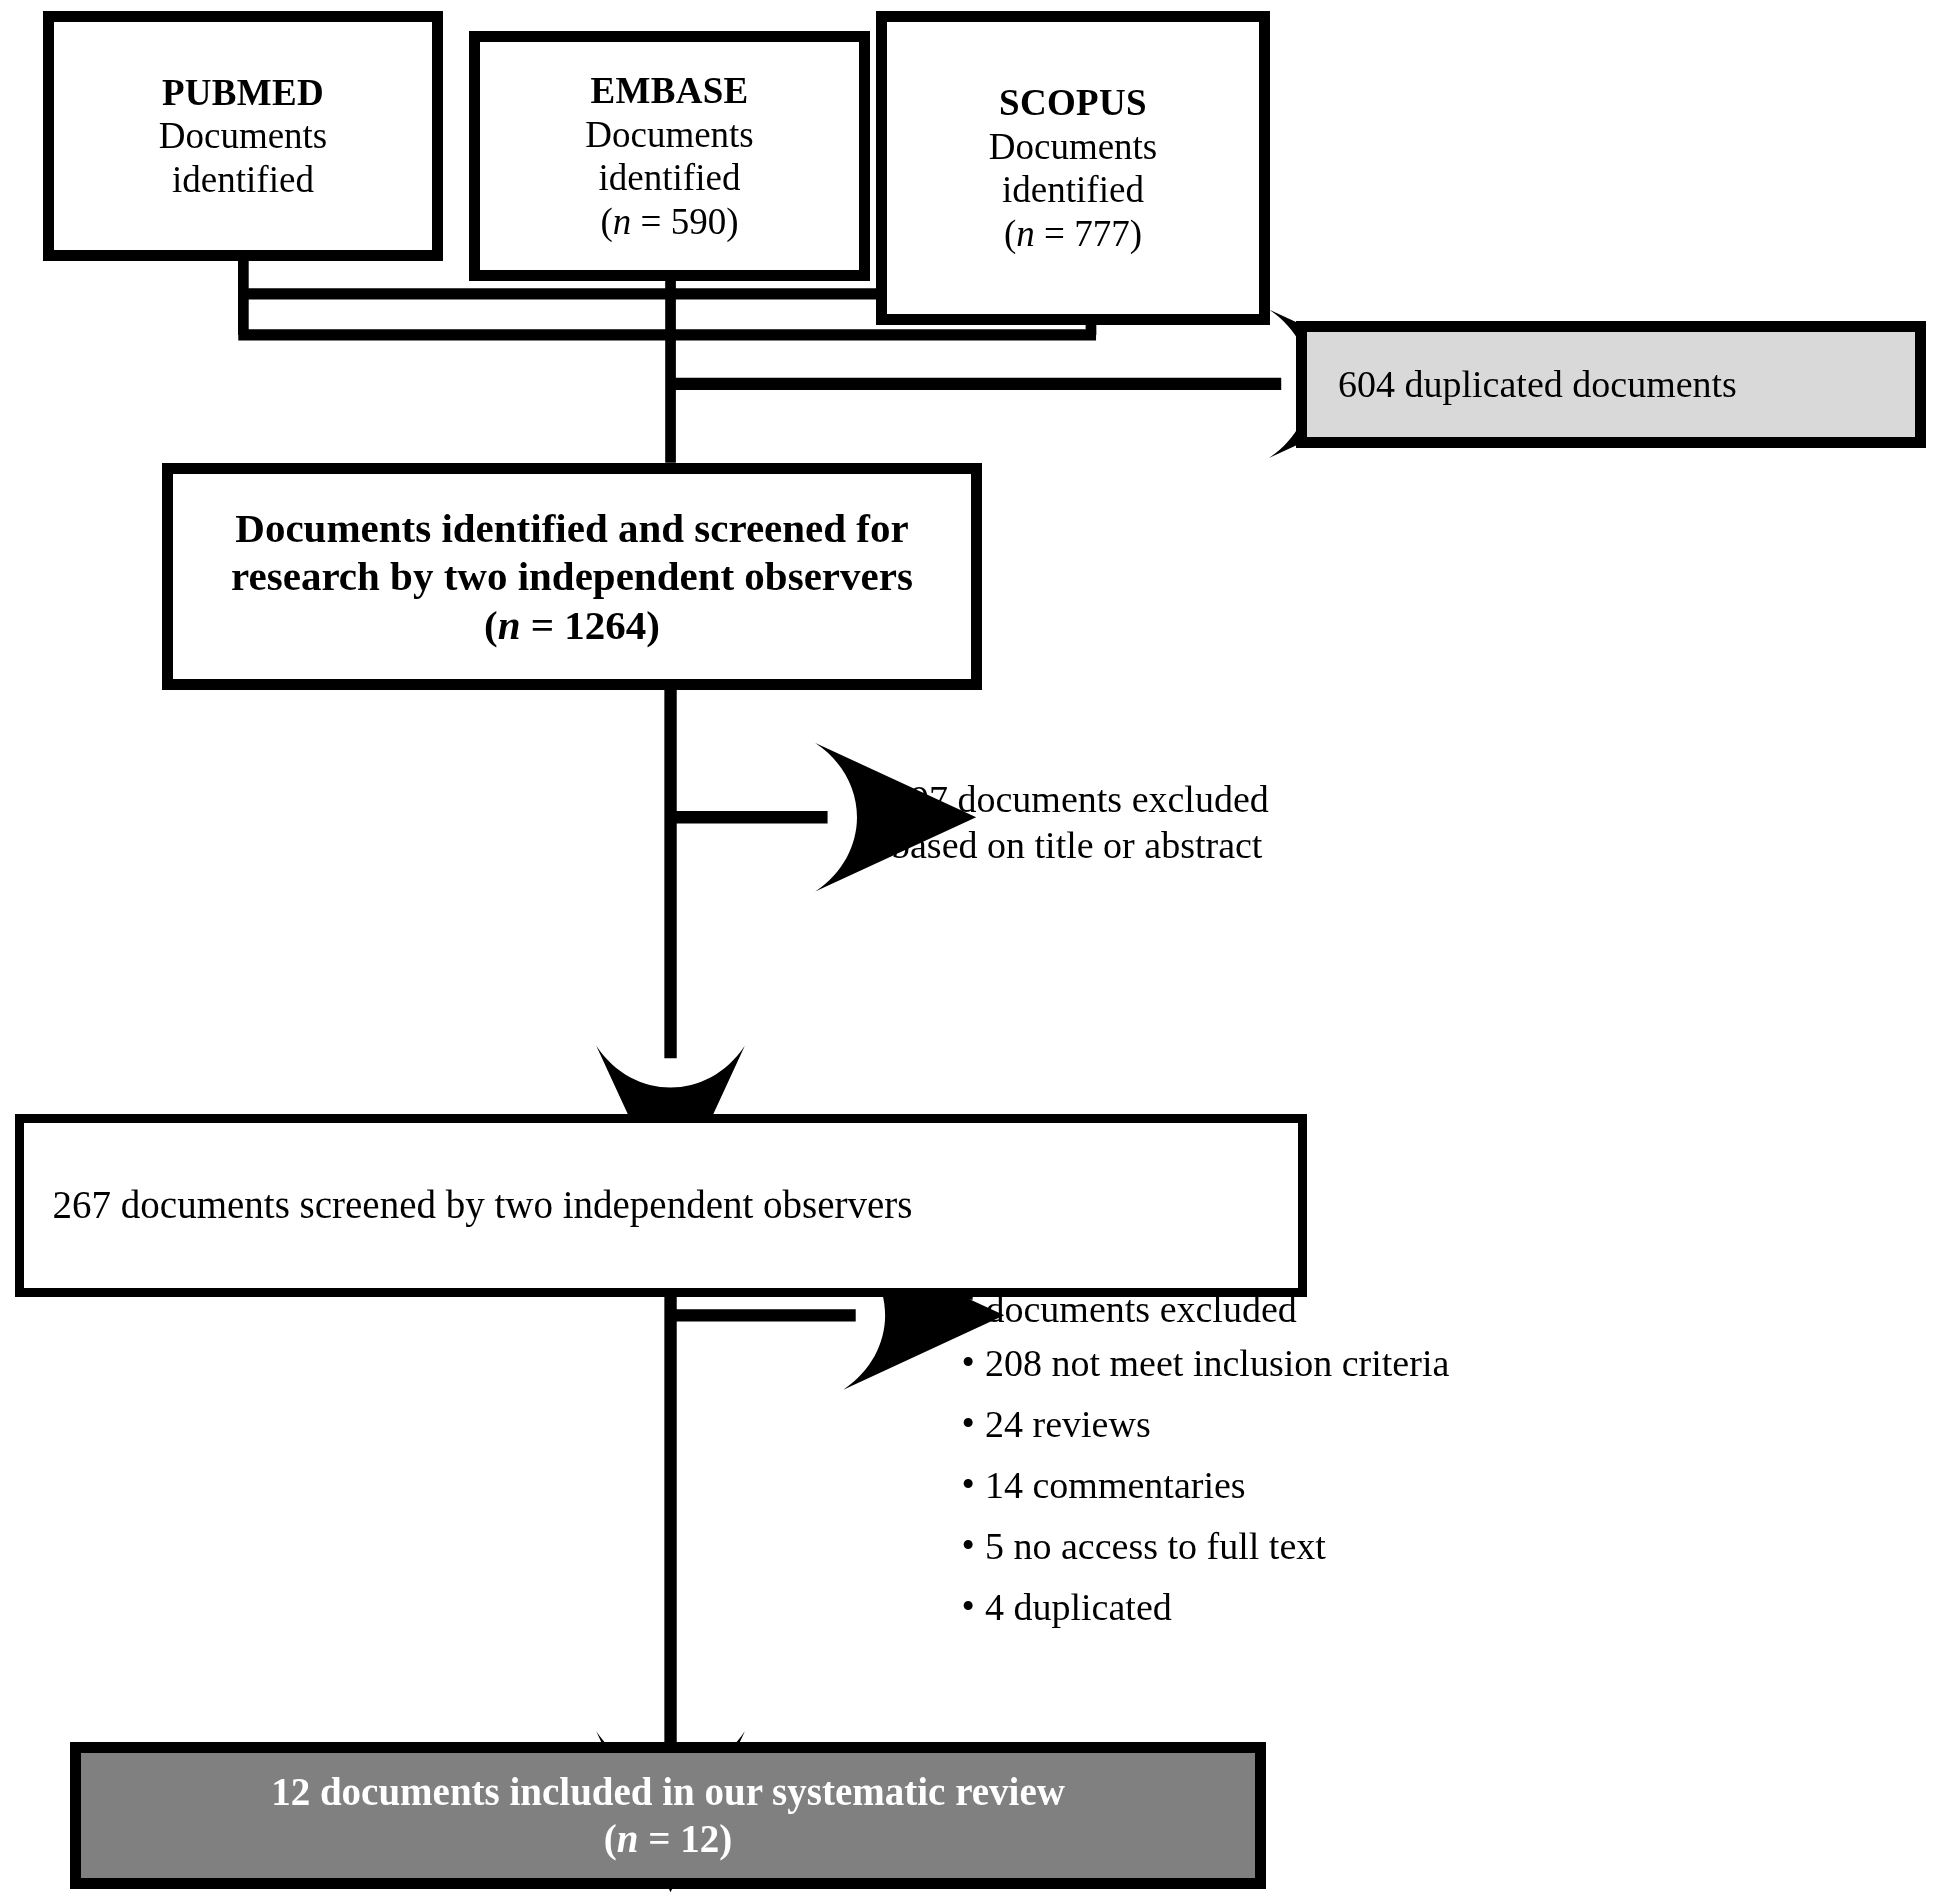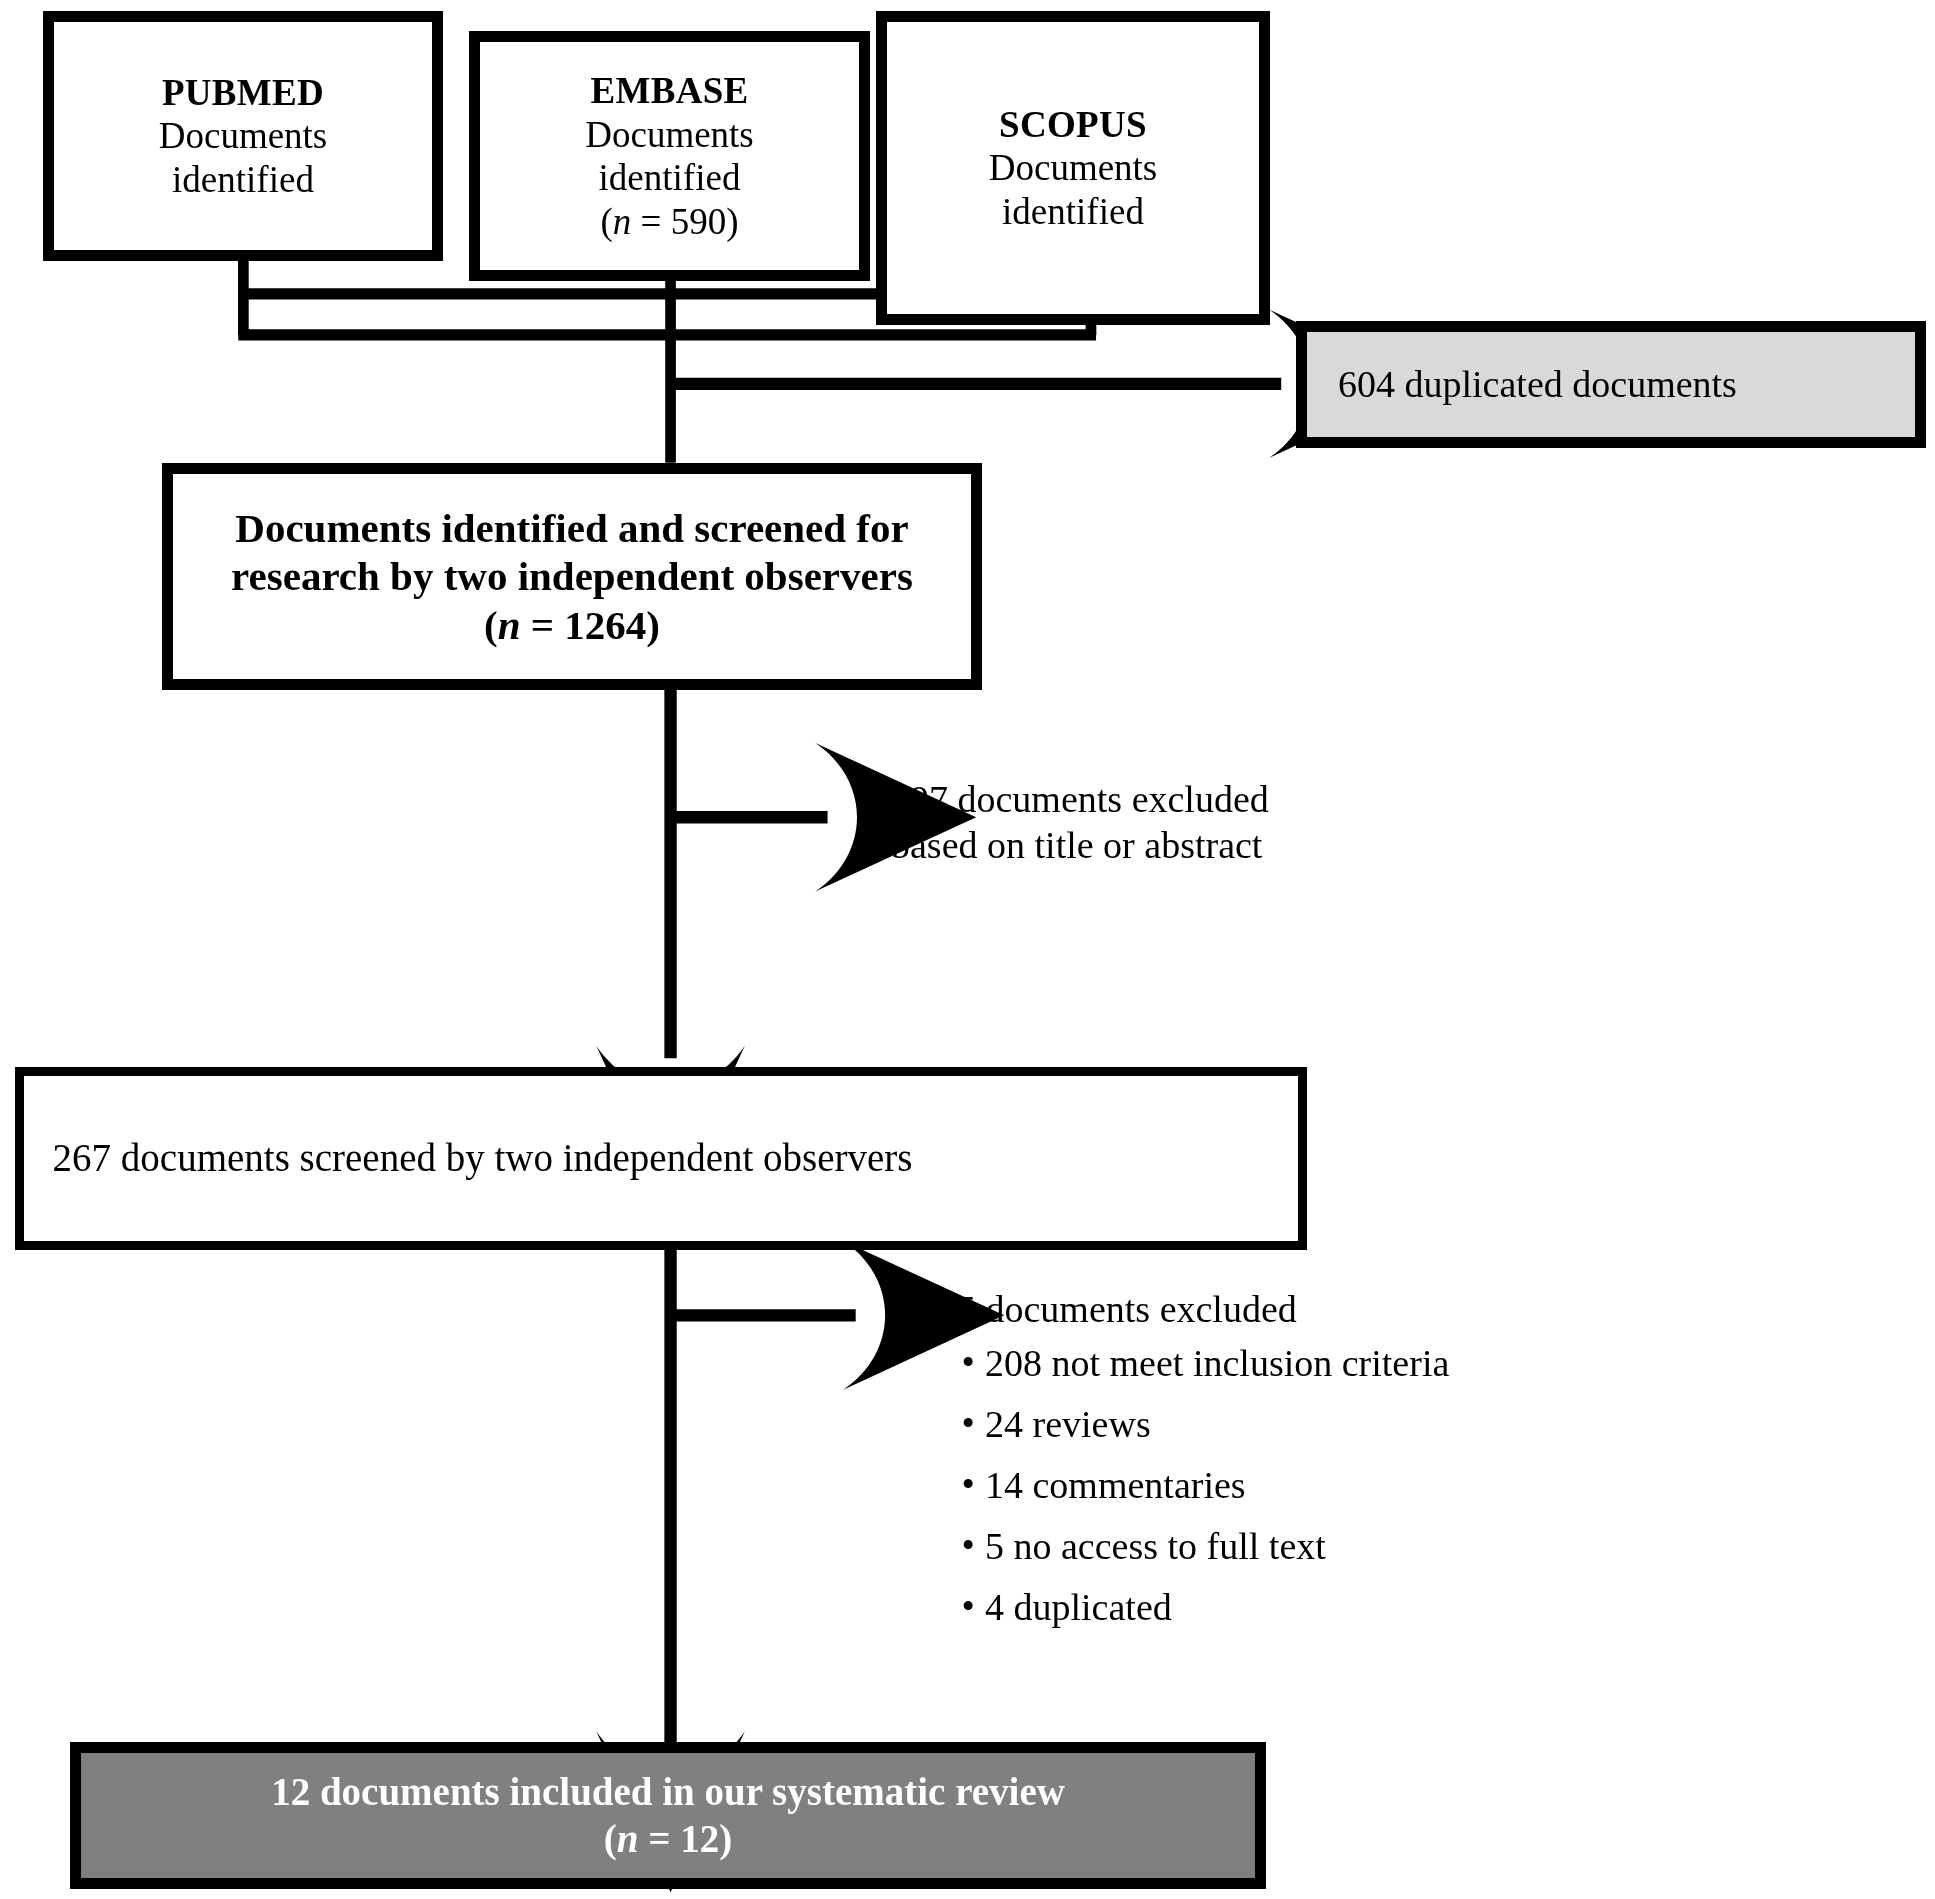"(n = 777)" div.nline { html: none -> <div>(<i>n</i> = <span>777</span>)</div> }
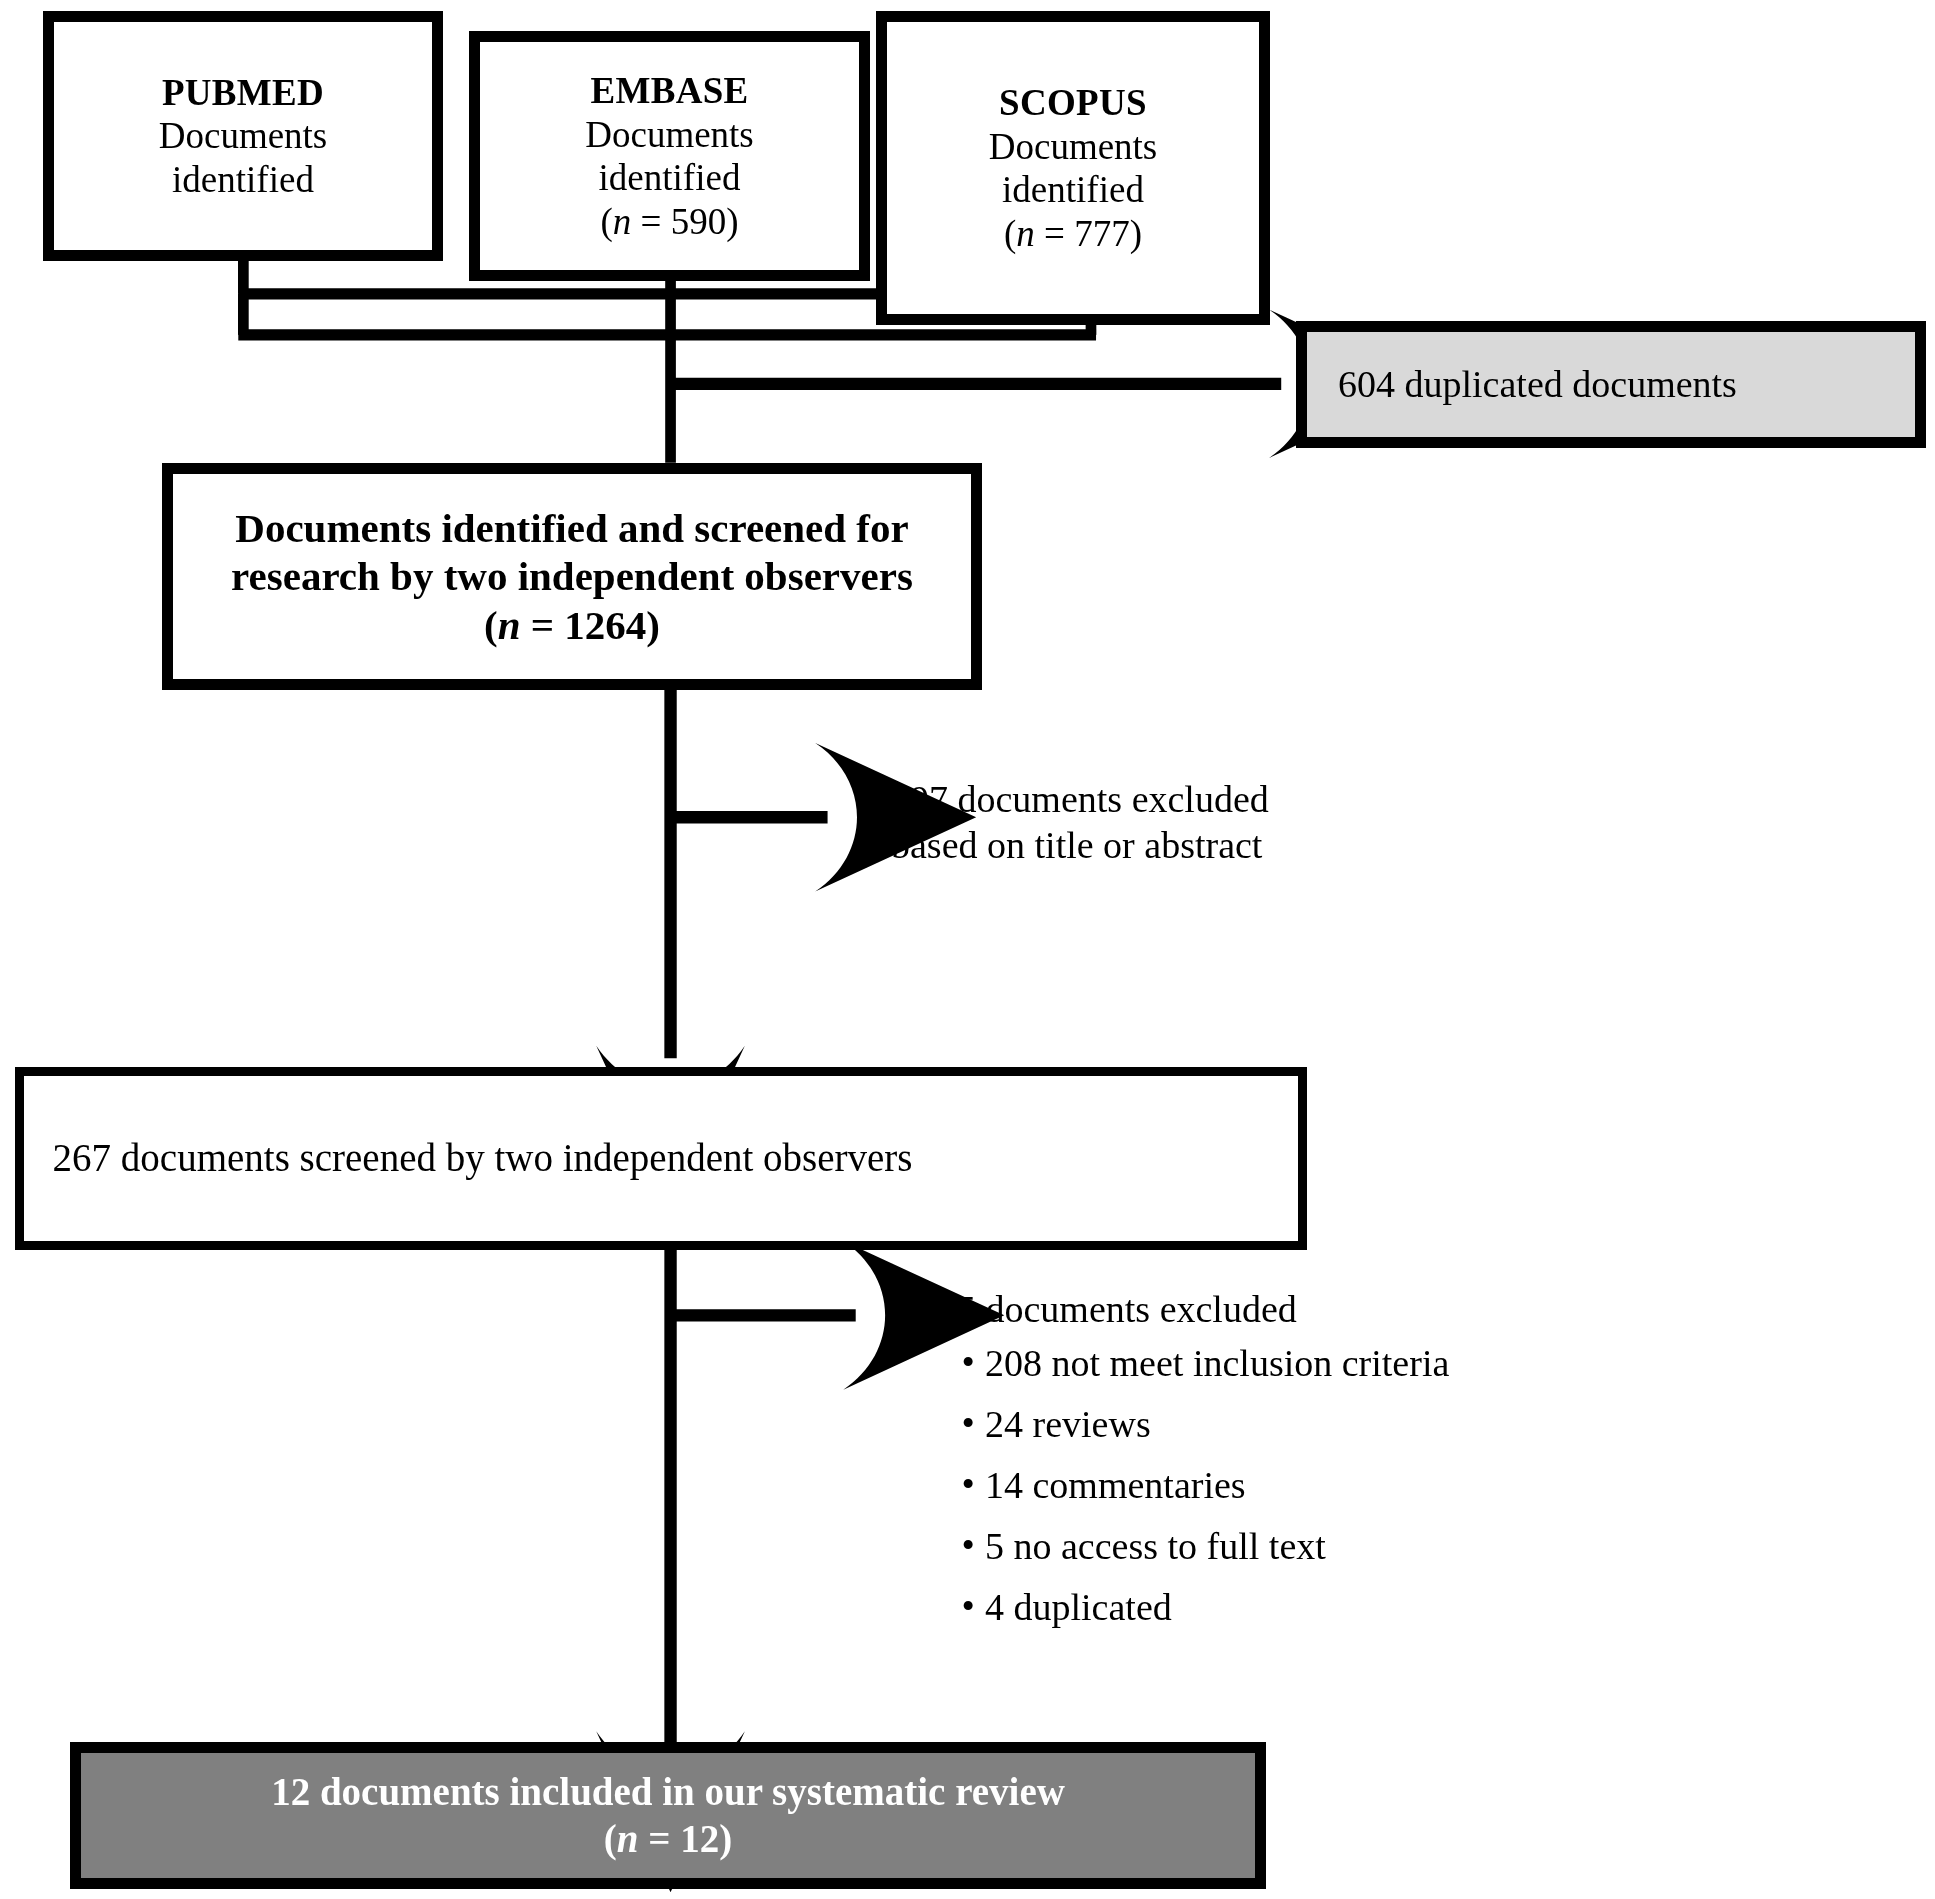"267 documents screened by two" .node.thin { margin-top: none -> 47px }
